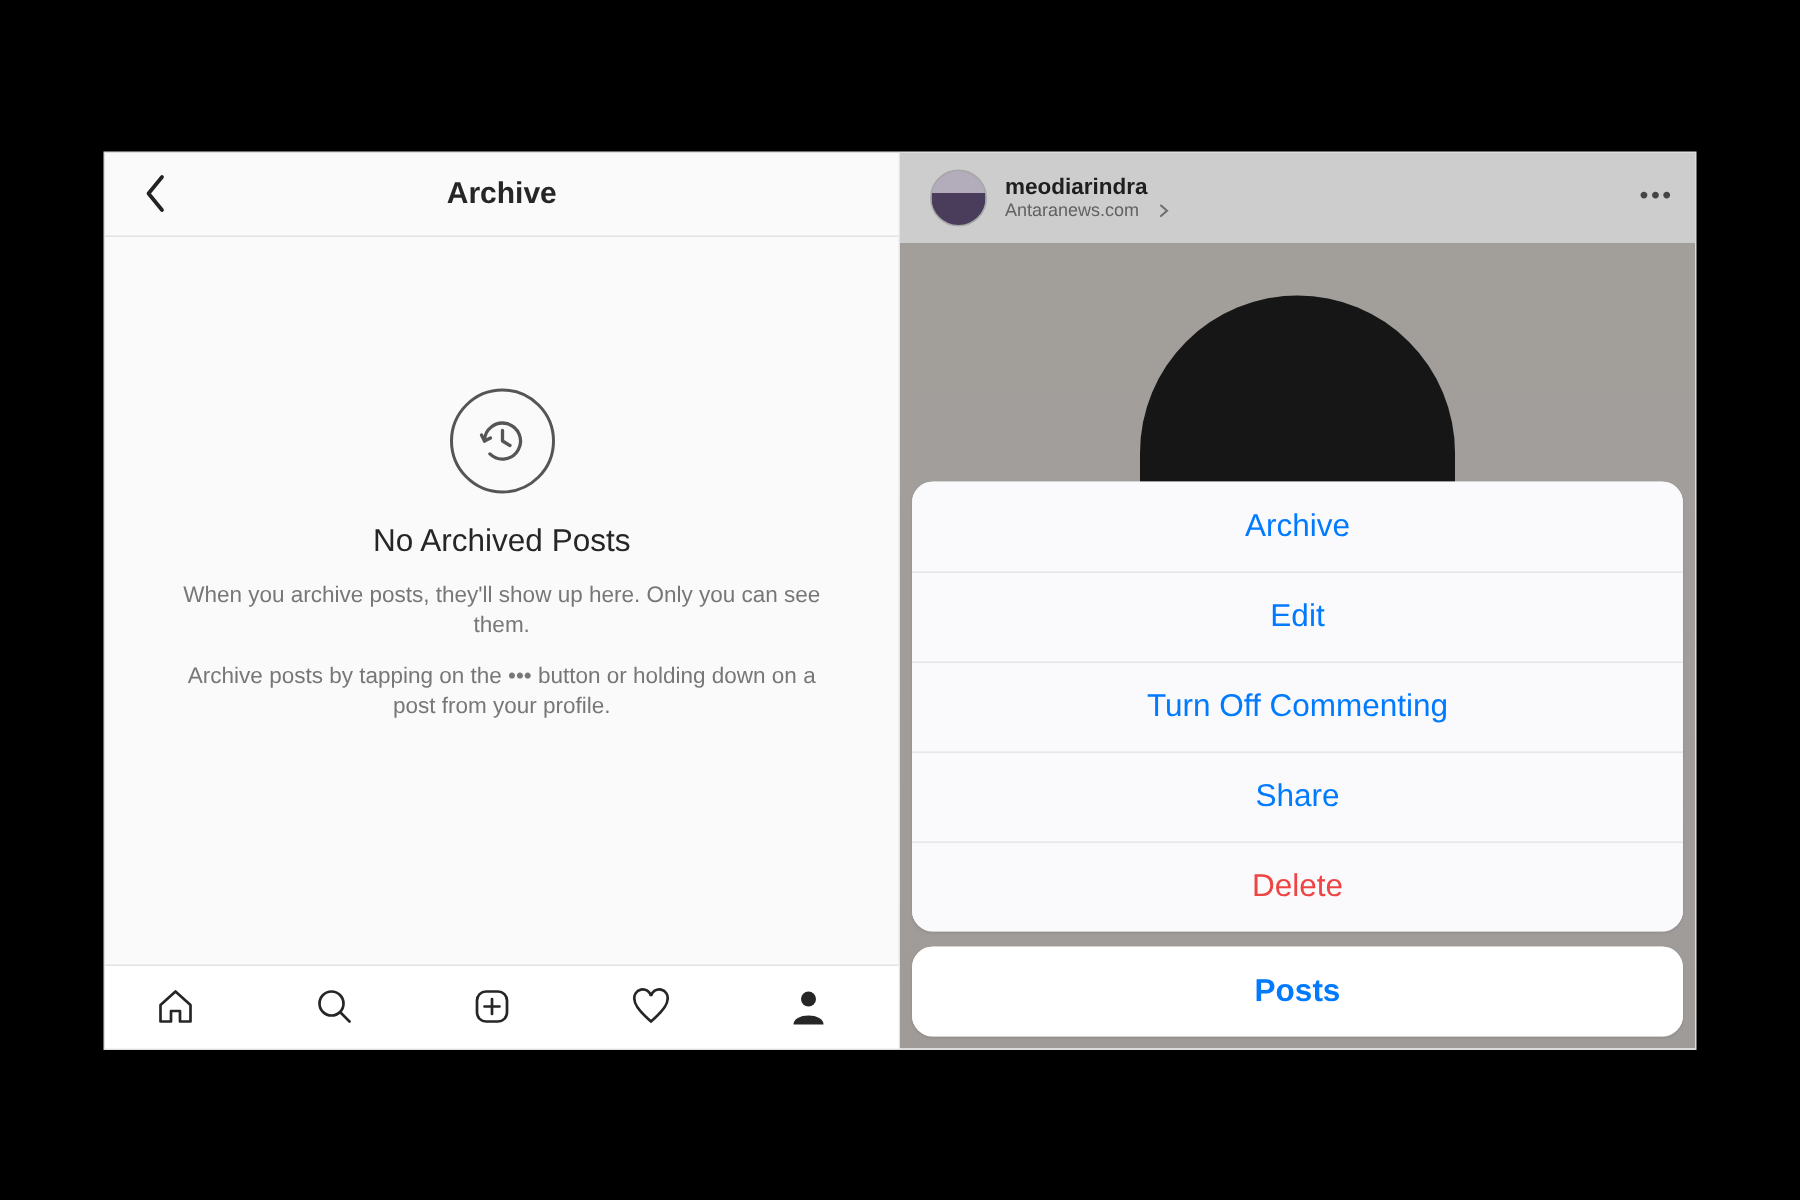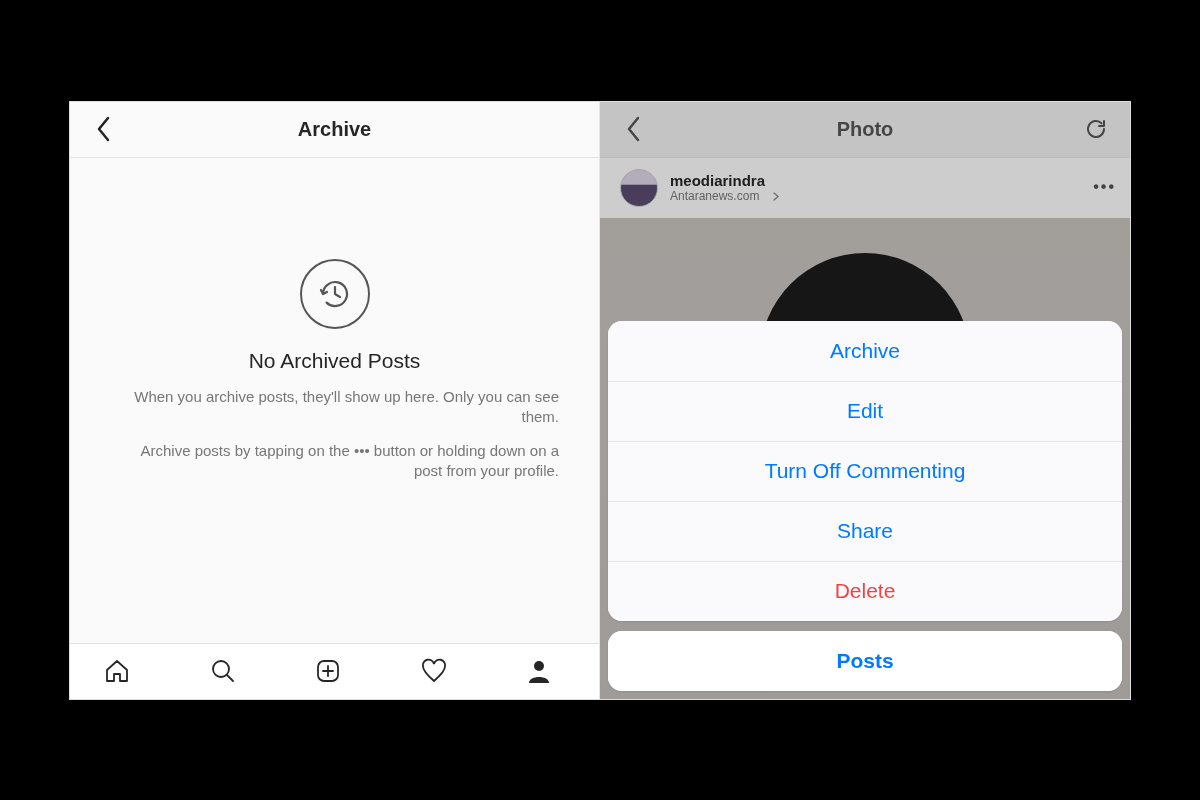"Photo" div.header { html: <div> <div> <span> <svg> <path></path> </svg> </span> </div> <span>Photo</span> <div> <span> <svg> <path></path> <path></path> </svg> </span> </div> </div> -> none }
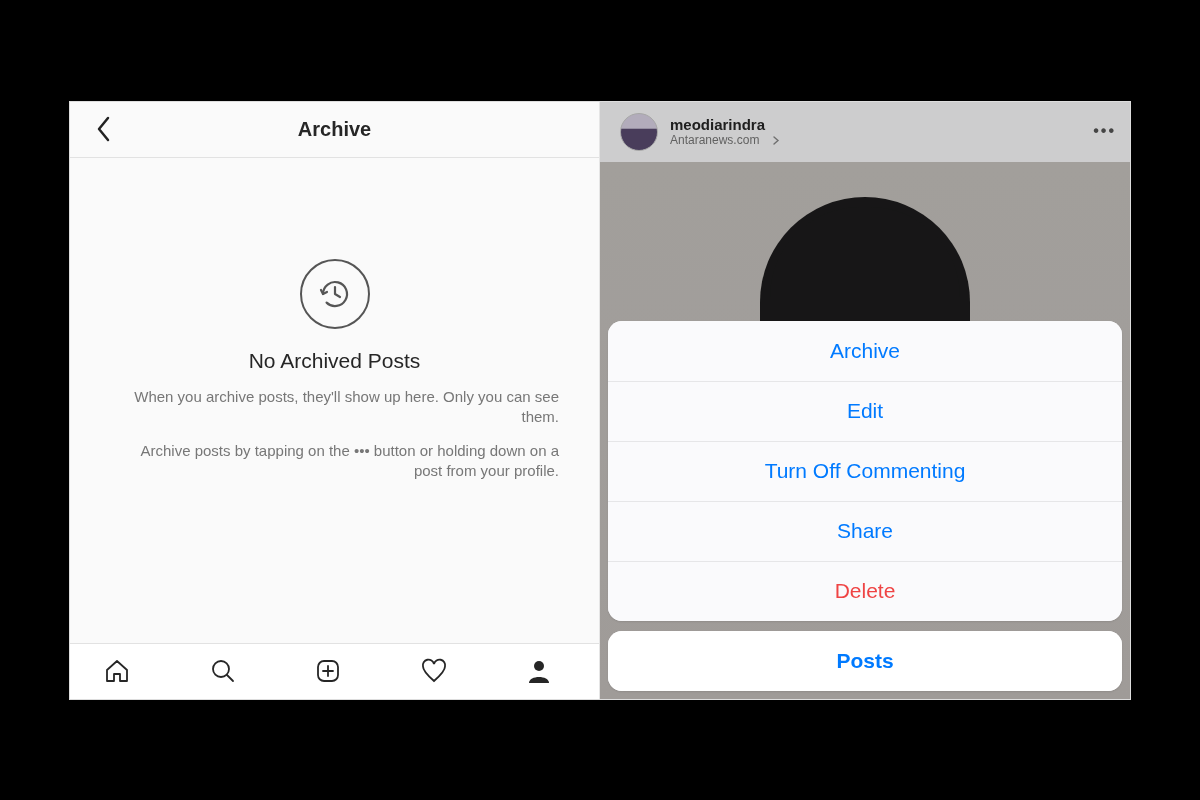"When you archive posts, they'll" .archive-sub { text-align: right -> none }
